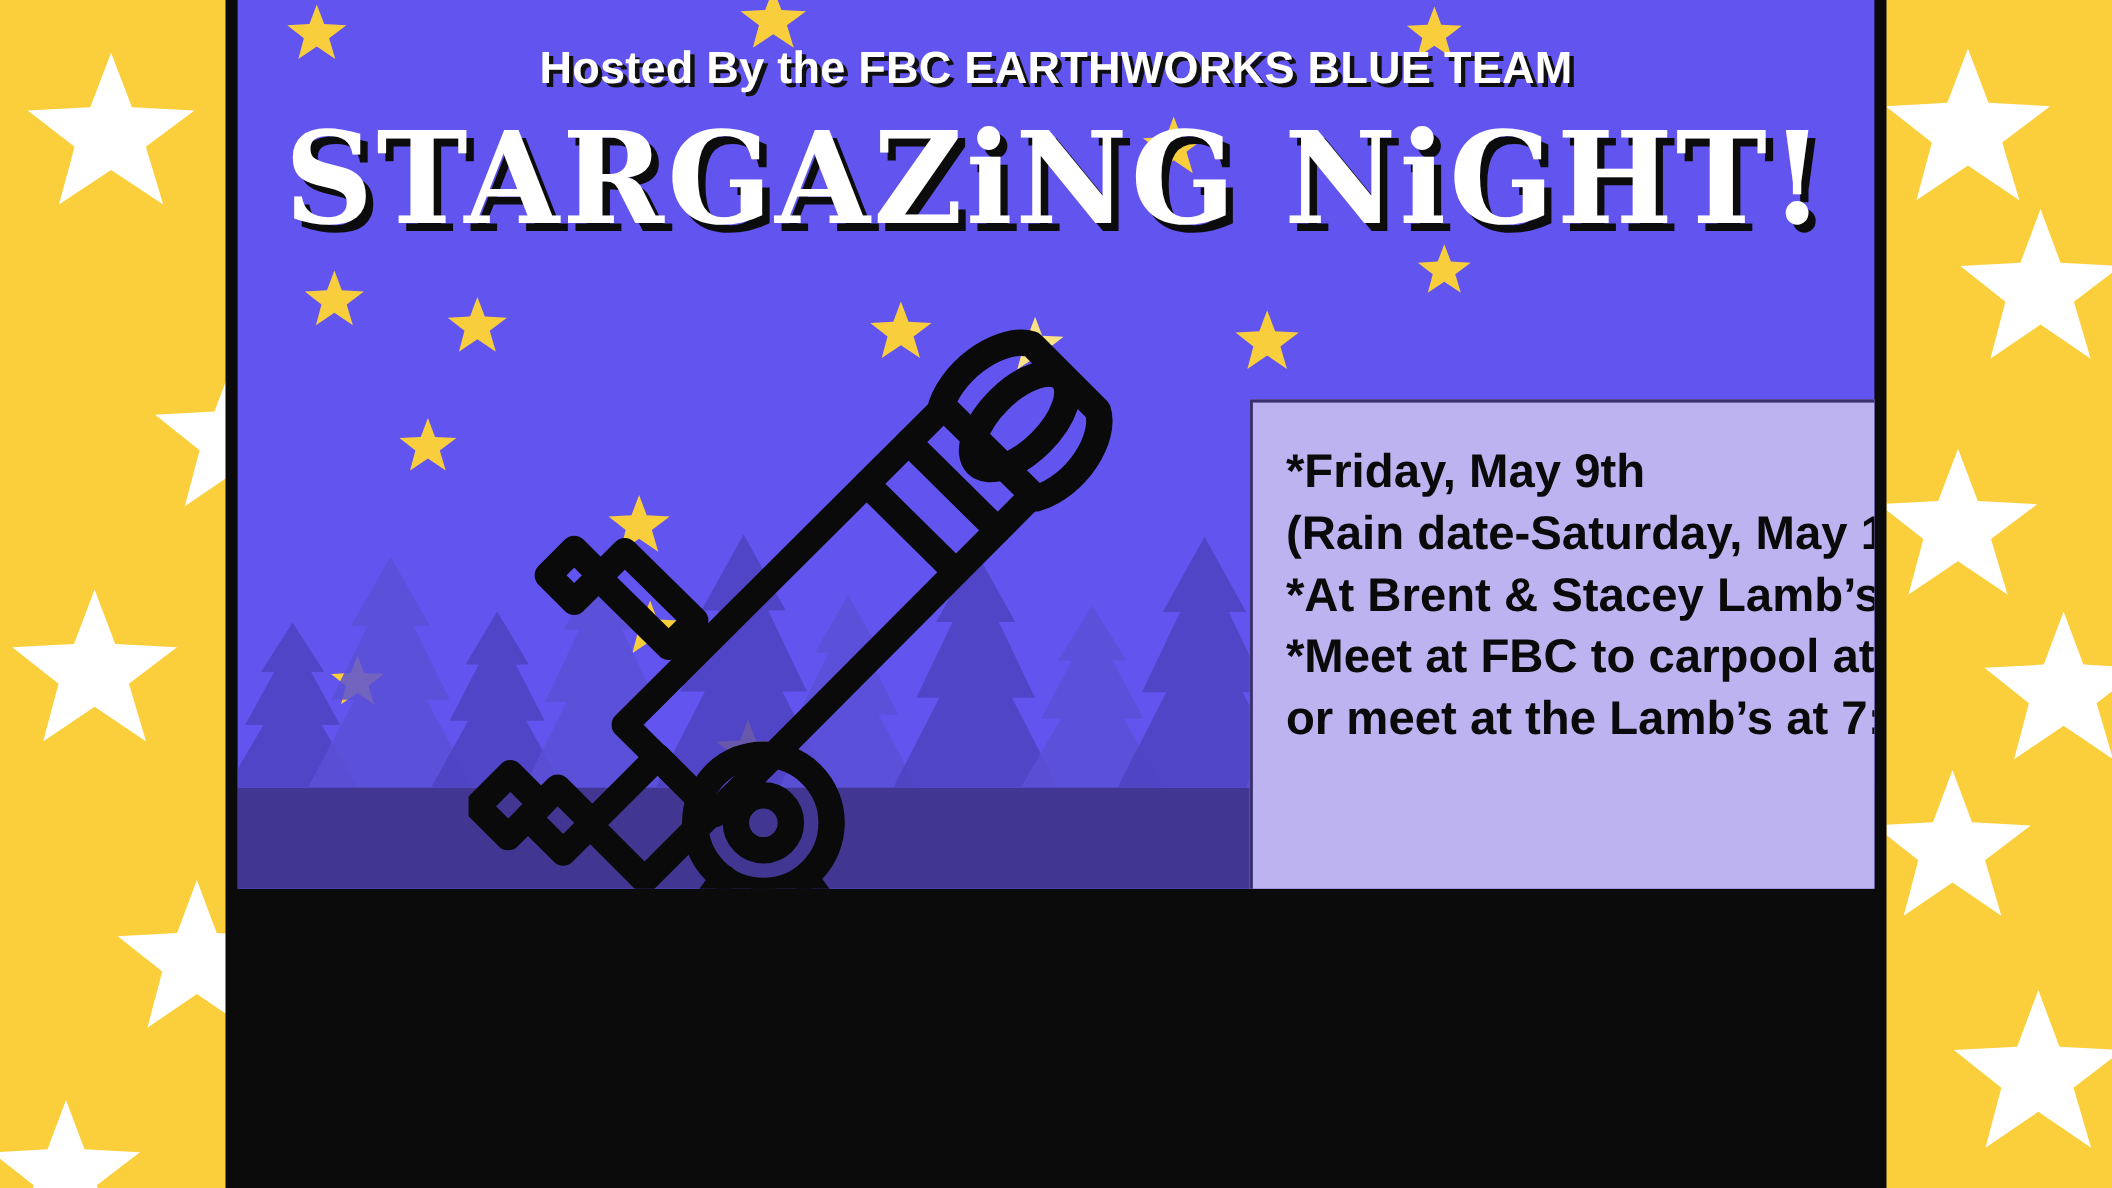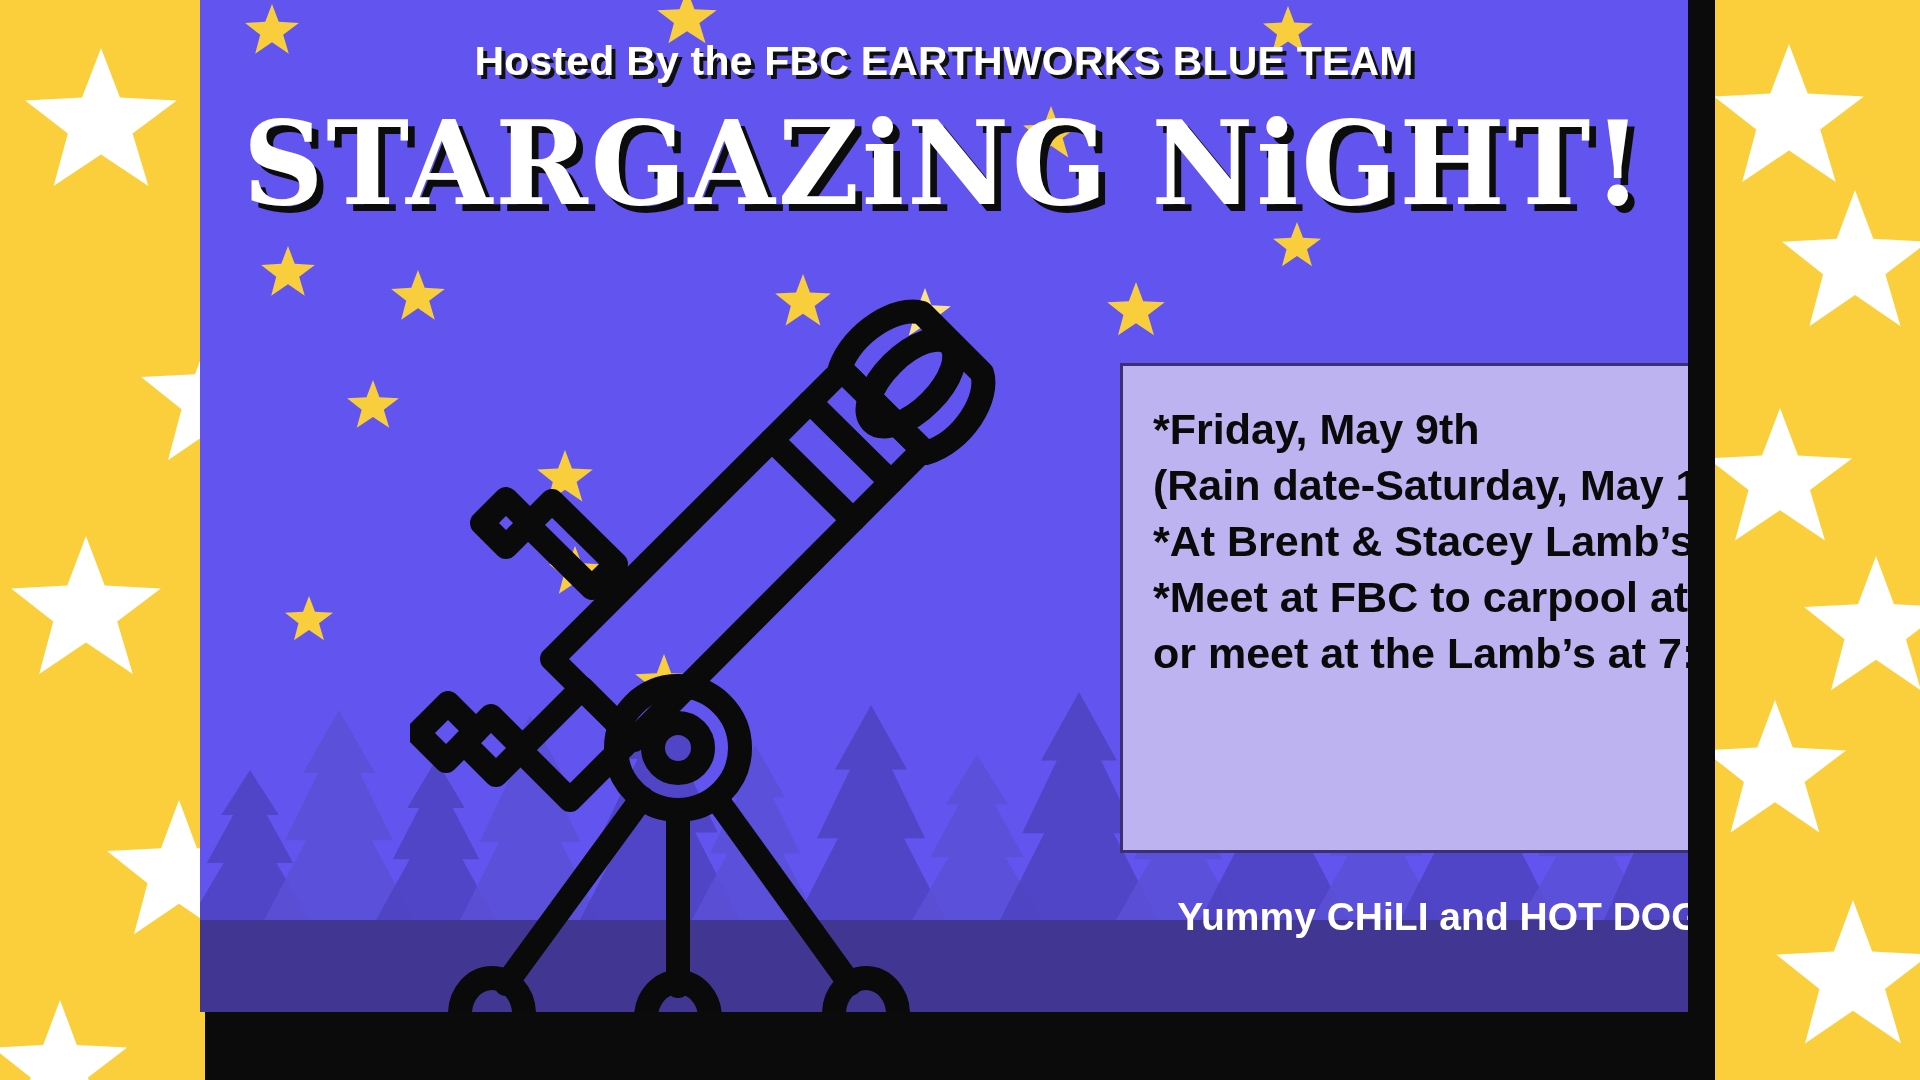"Hosted By the FBC EARTHWORKS" .stage { height: 1012px -> 808px; left: 200px -> 216px }
